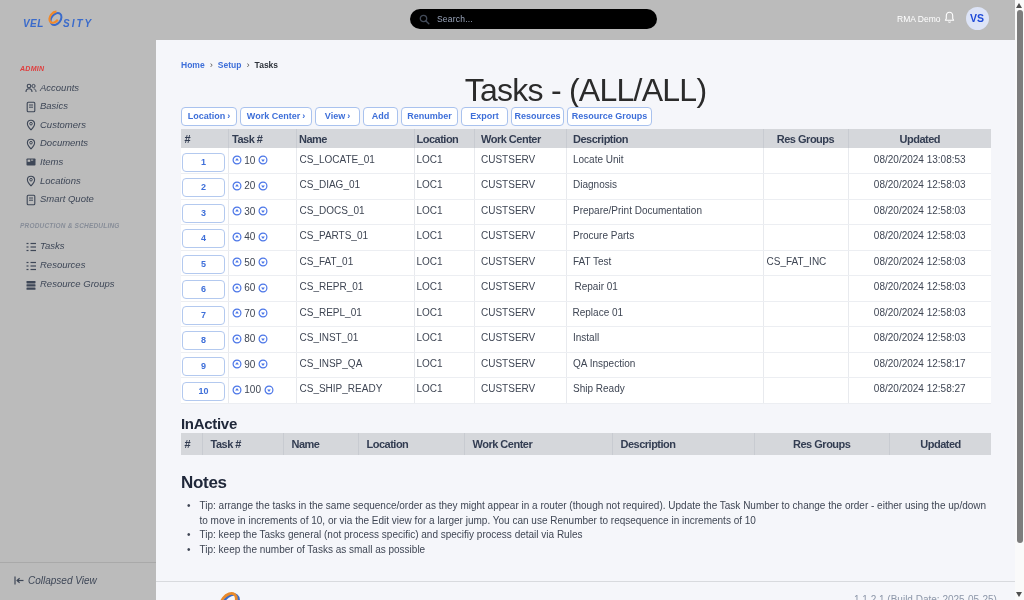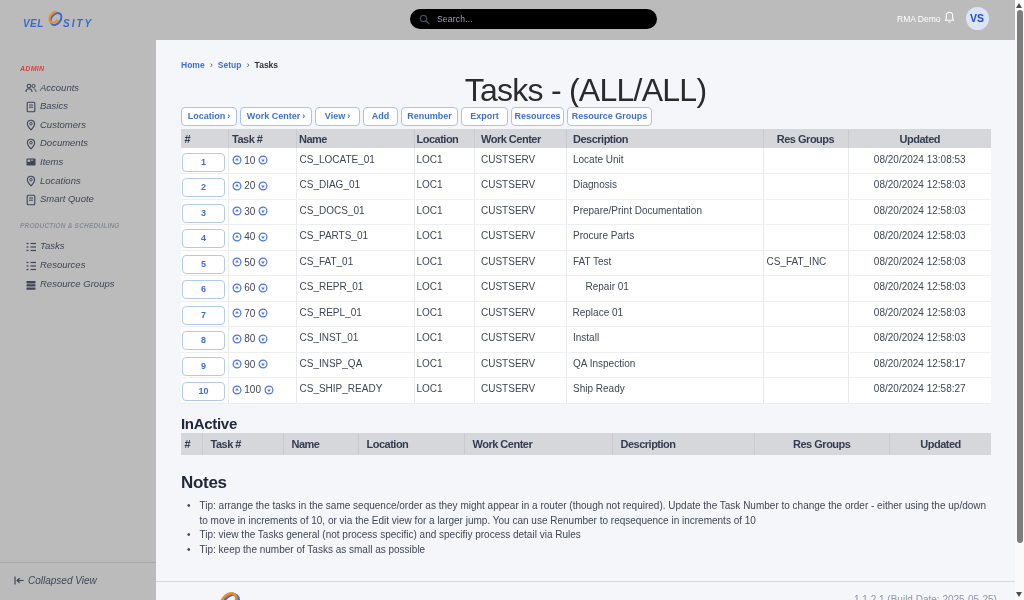"Repair 01" td { padding-left: 19px -> 8px }
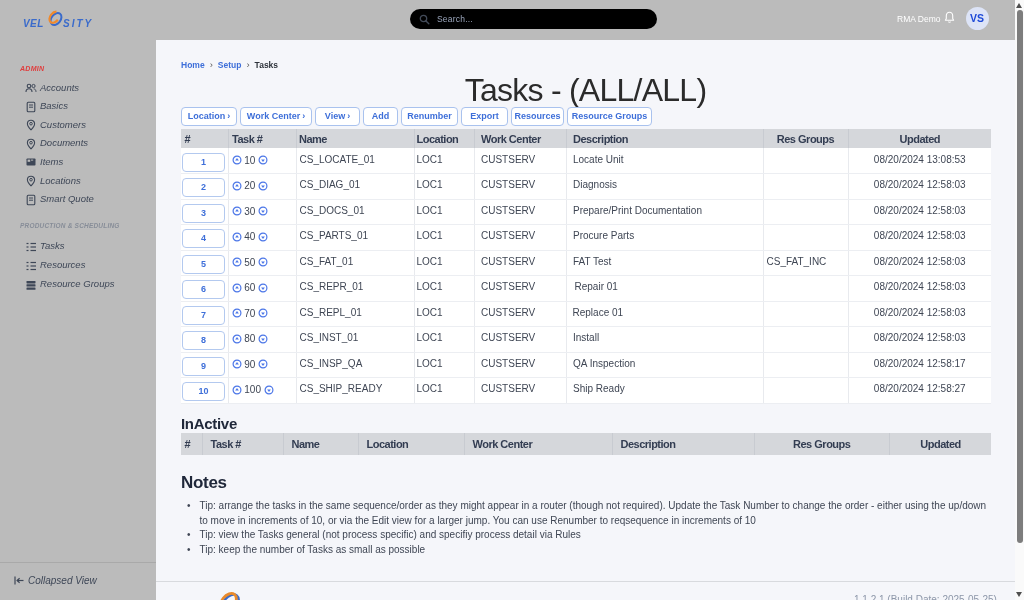"Tip: view the Tasks general" div.li { text: view -> keep }
